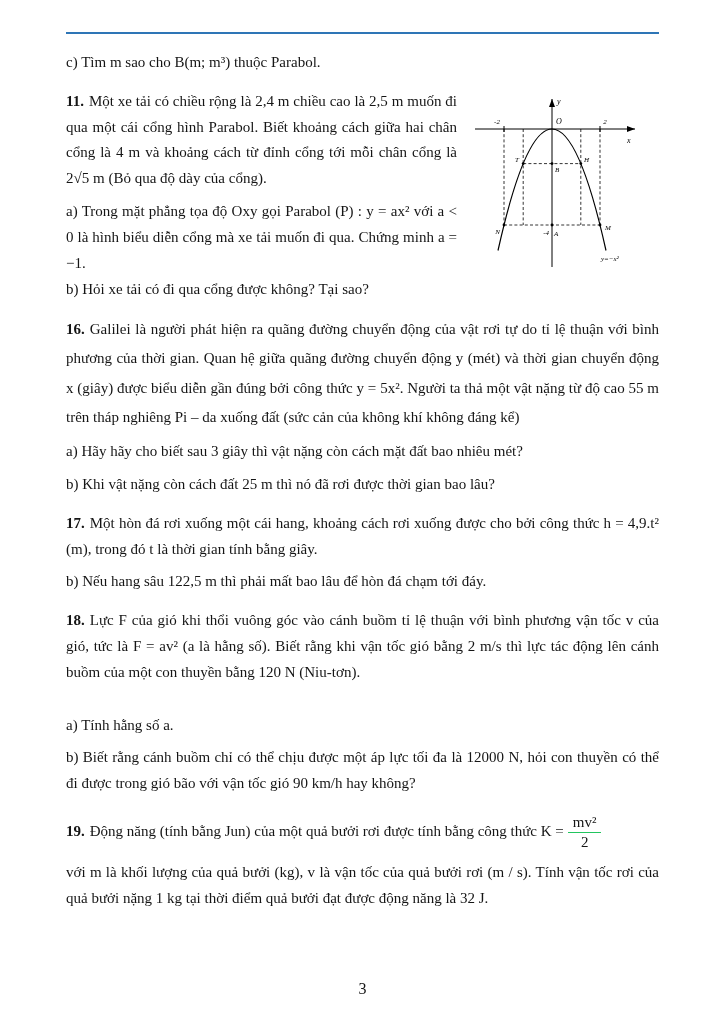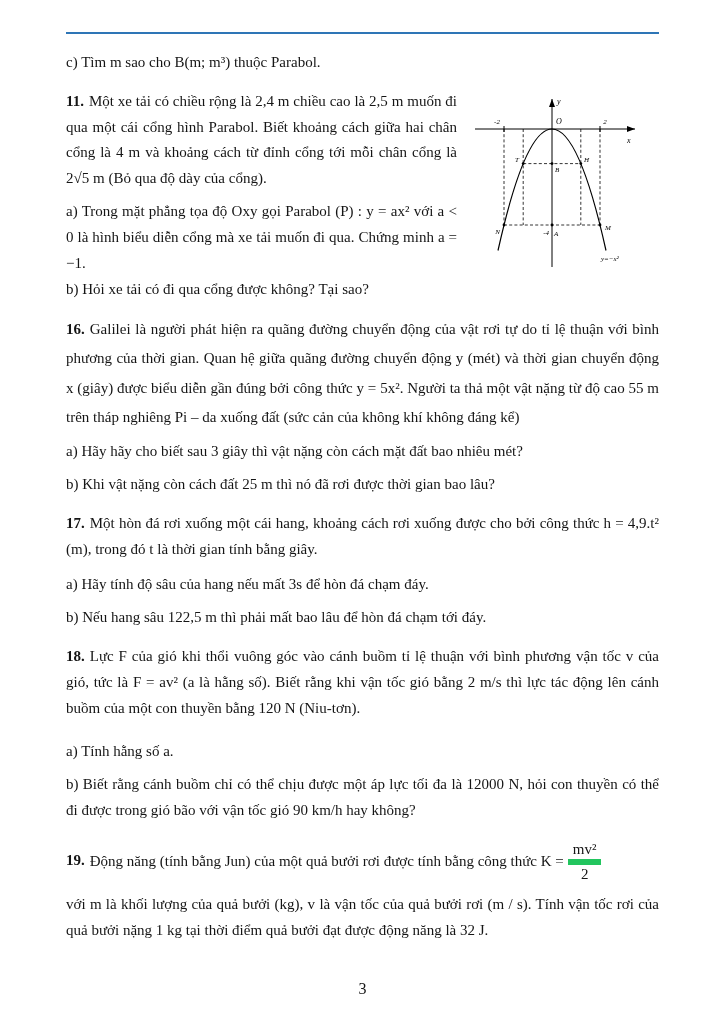"a) Hãy tính độ sâu" p.prob { html: <p>a) Hãy tính độ sâu của hang nếu mất 3s để hòn đá chạm đáy.</p> -> none }
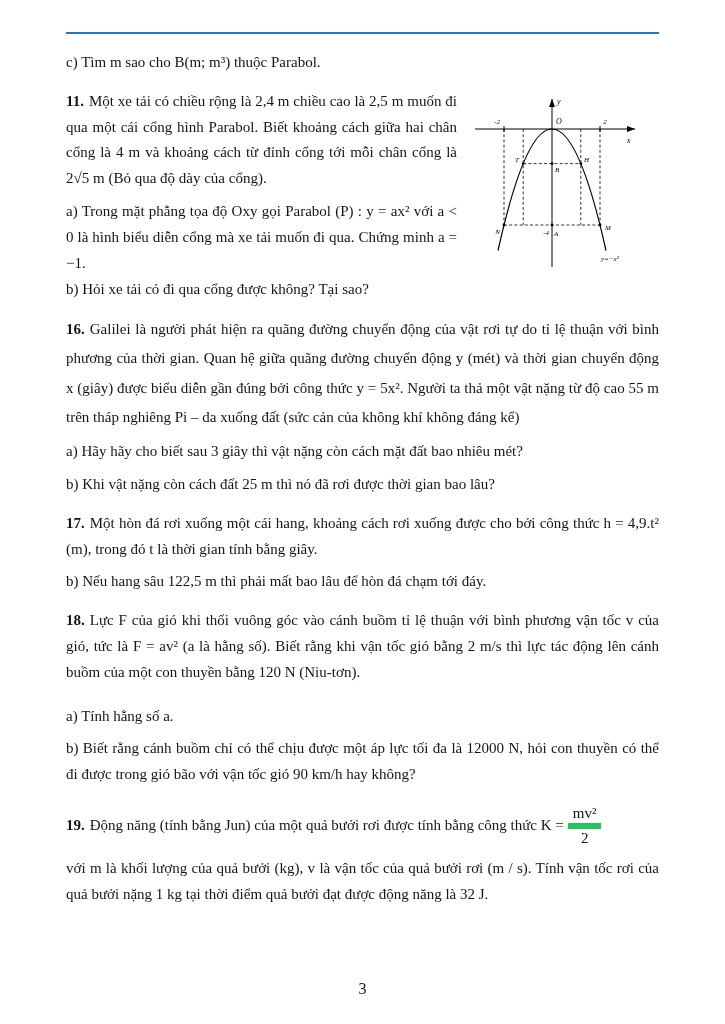"a) Tính hằng số a." p.prob { margin-top: 18px -> 27px }
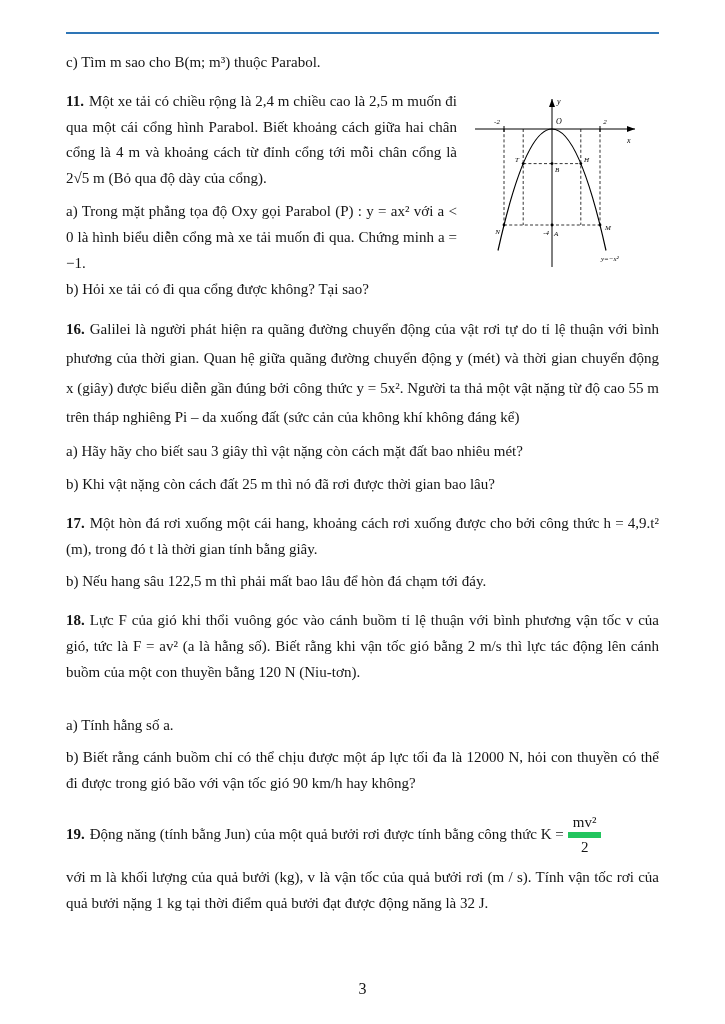"mv²" .frac .fn { border-bottom: 6px solid #22c55e -> 1px solid #22c55e }
